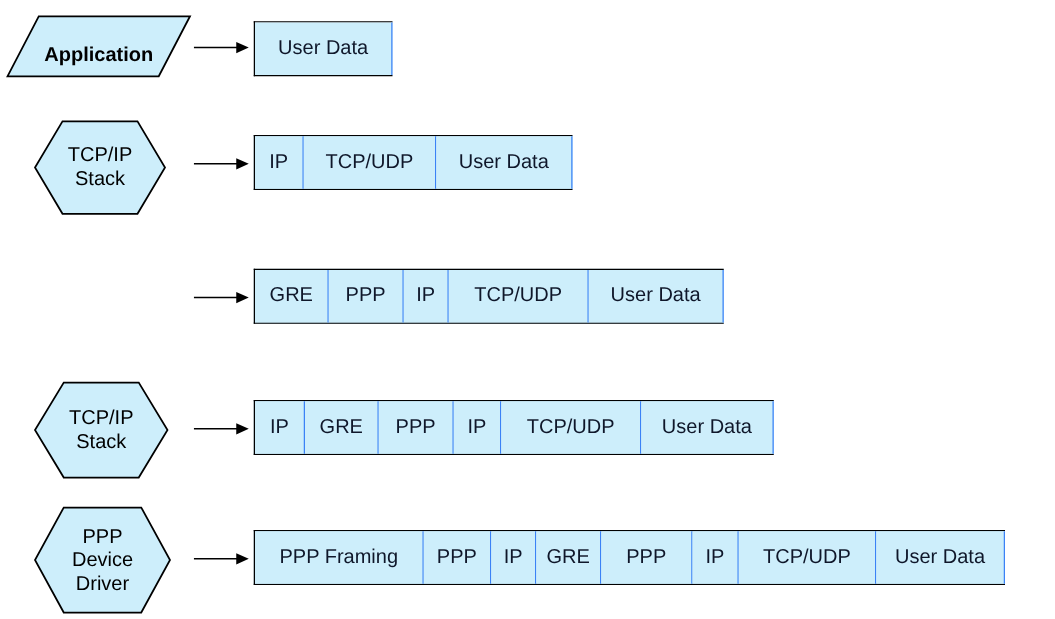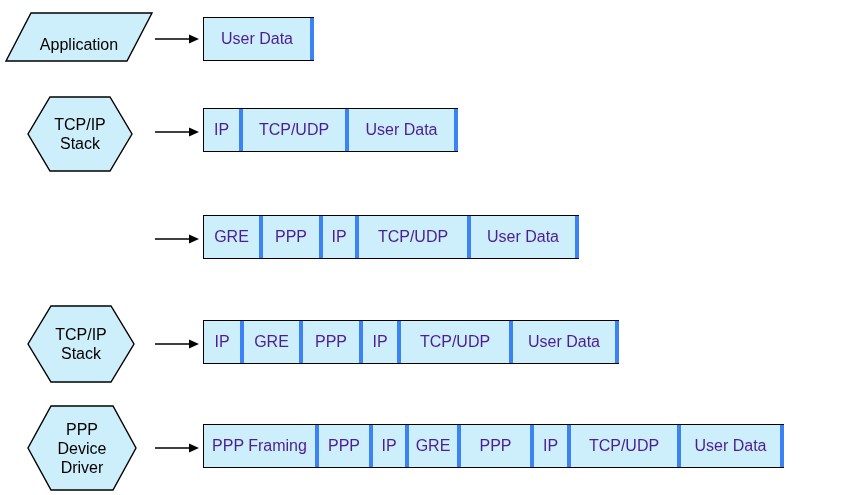"Application" div.shape { font-weight: none -> bold }
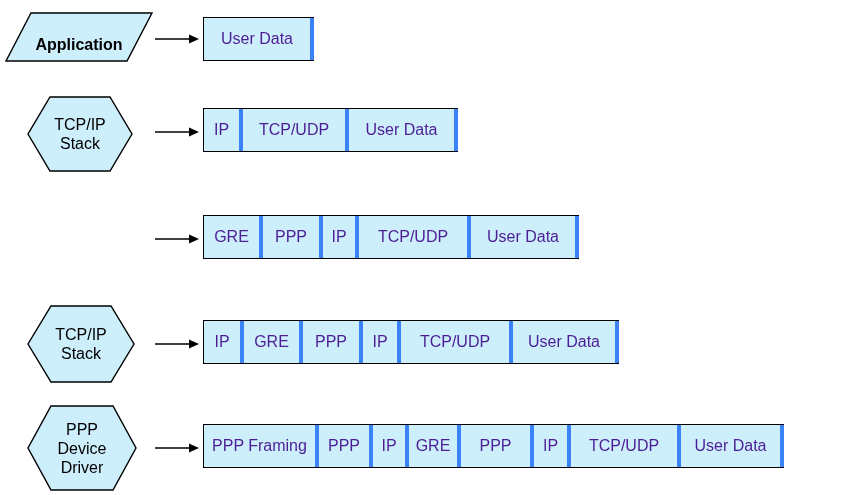"User Data" .block { border-right: 4px solid #3b82f6 -> 1px solid #3b82f6; color: #4c1d95 -> #0f172a }
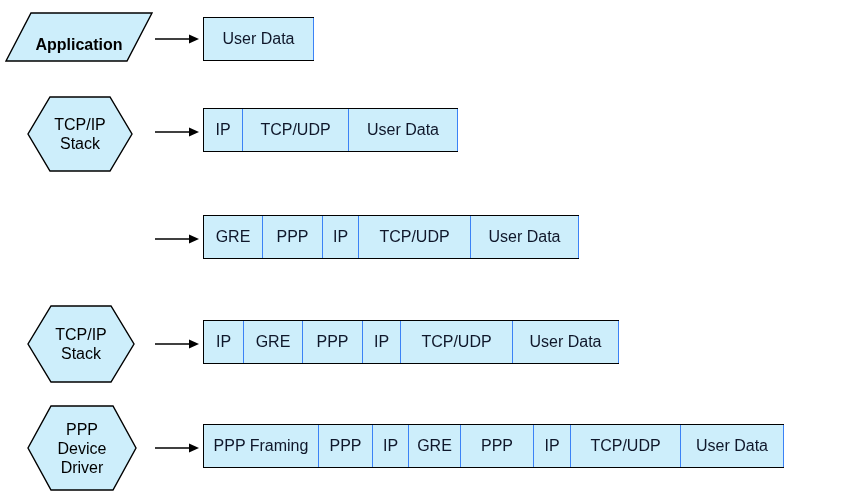"PPP Framing" div.block { width: 115px -> 135px }
